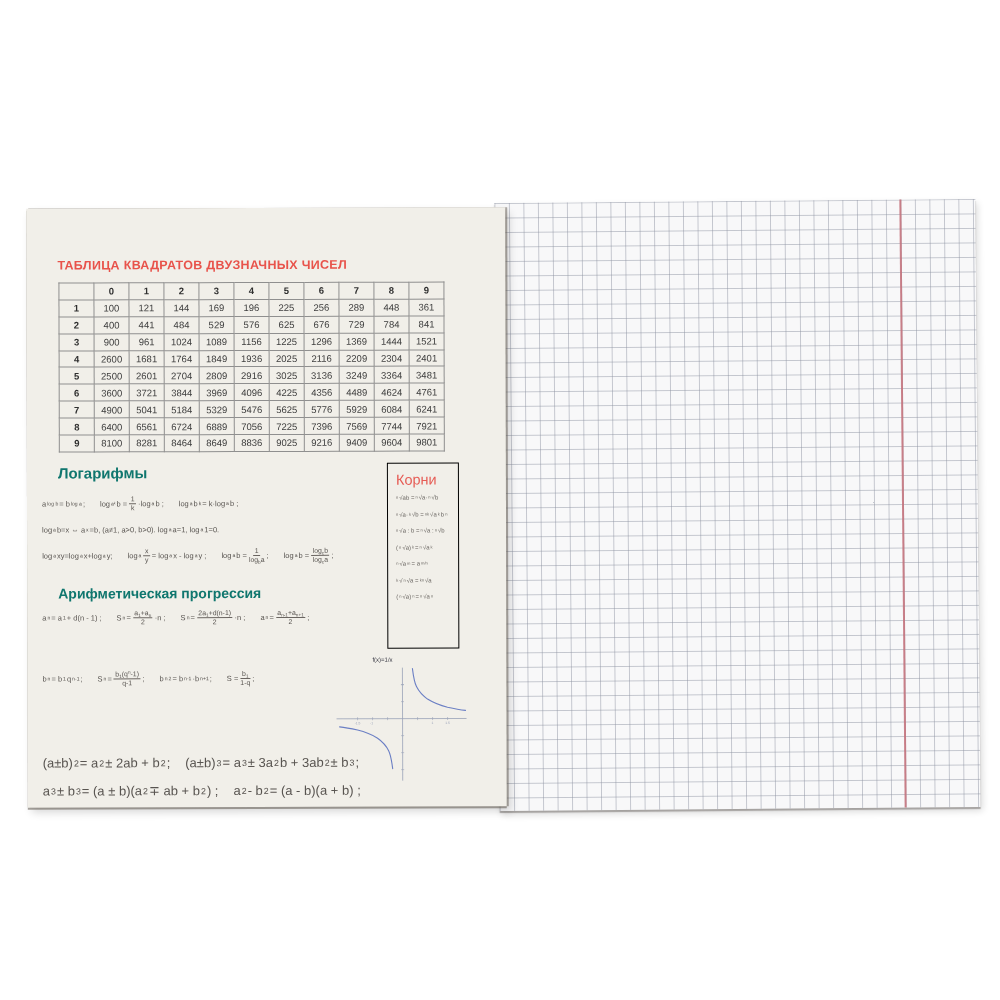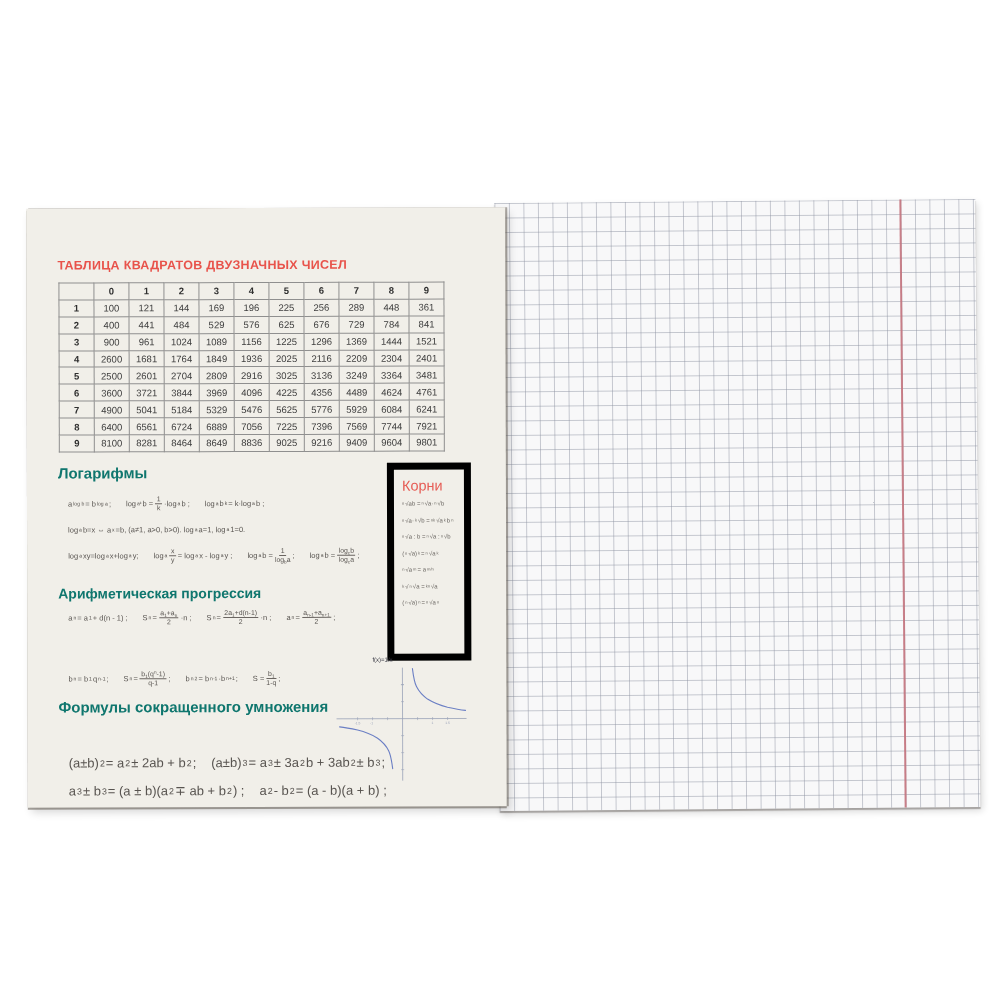"Корни" .roots-box { border: 7px solid #000000 -> 1px solid #000000 }
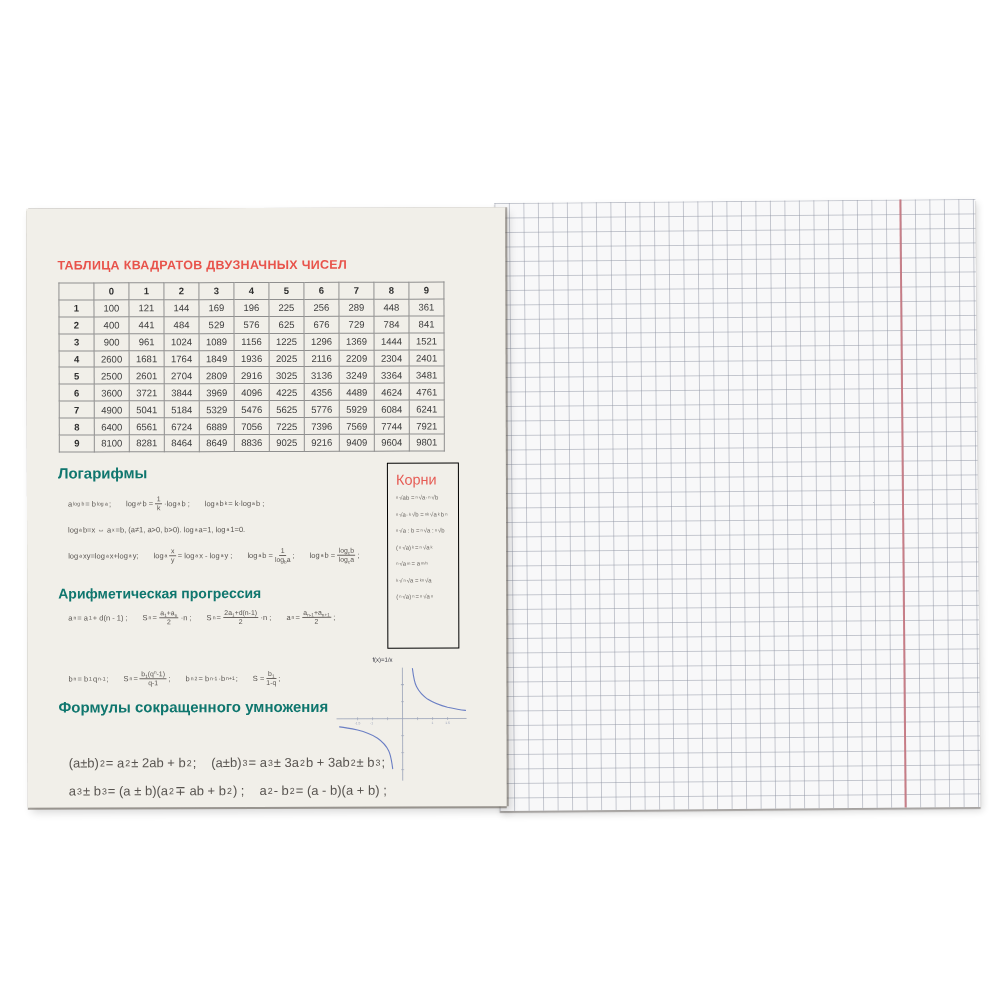"a = b ;" .flines { left: 41px -> 15px }
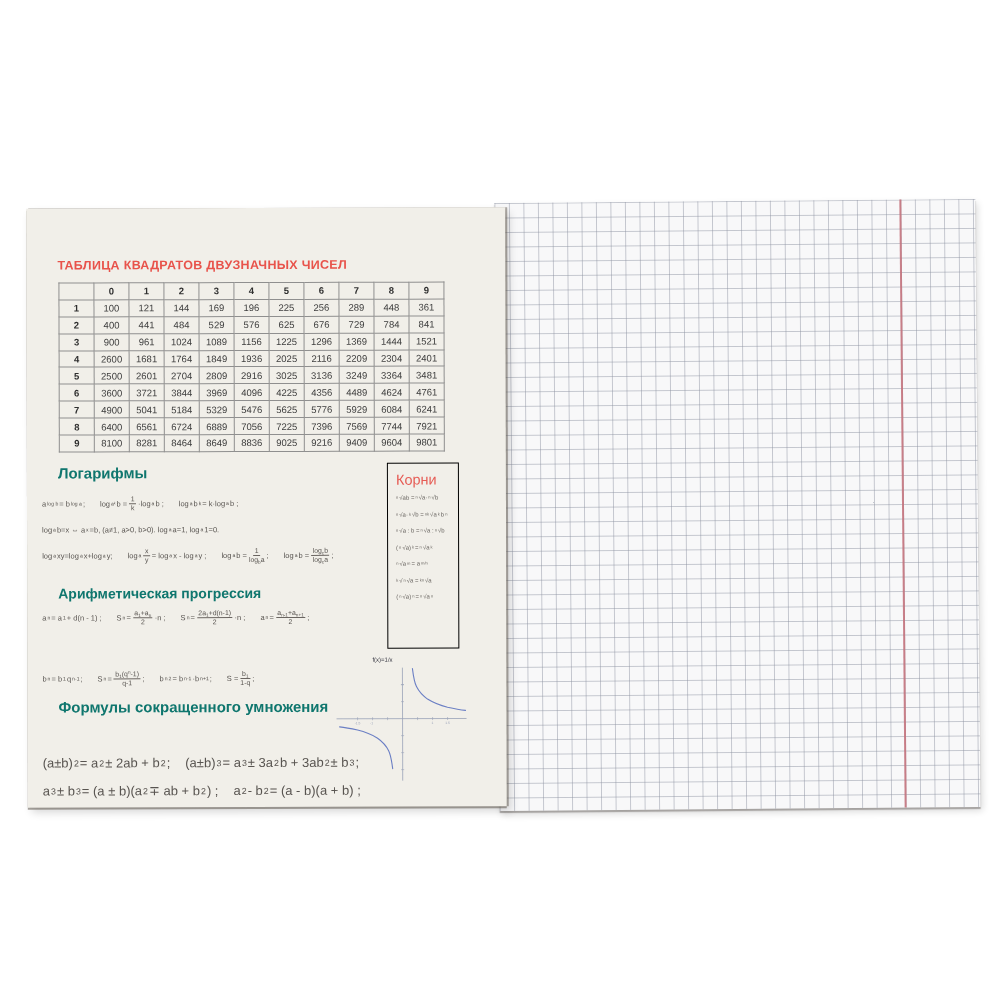"Формулы сокращенного умножения" div.sec-h { html: <div>Формулы сокращенного умножения</div> -> none }
